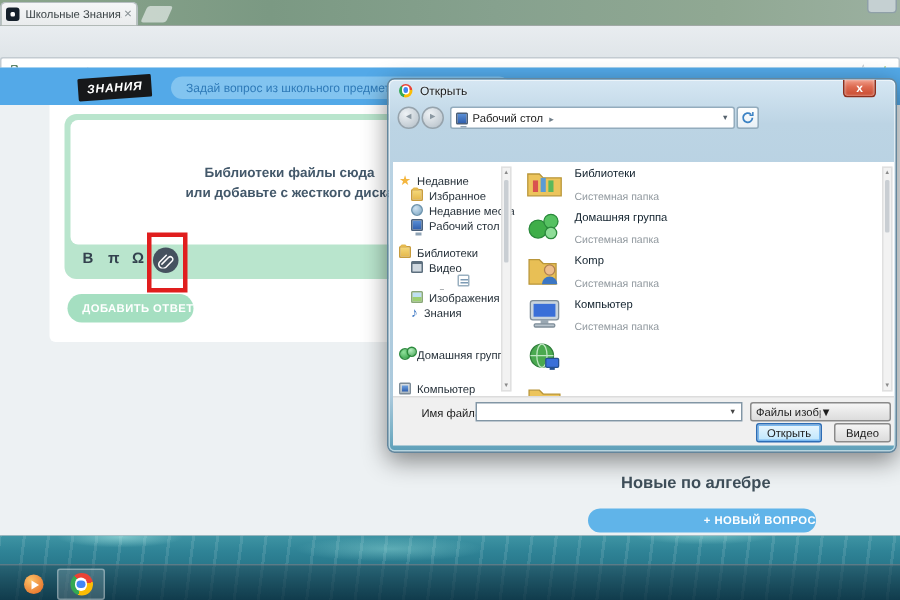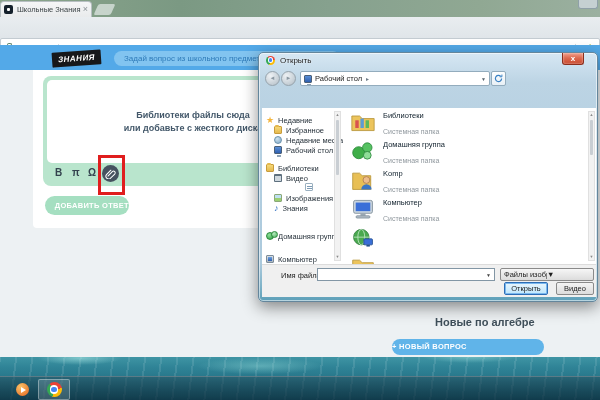"Новые по алгебре" #feed-heading { left: 399px -> 378px }
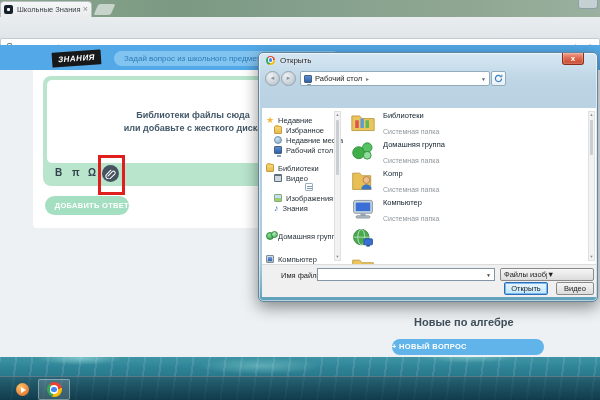"+ НОВЫЙ ВОПРОС" #new-question { text-align: left -> right }
